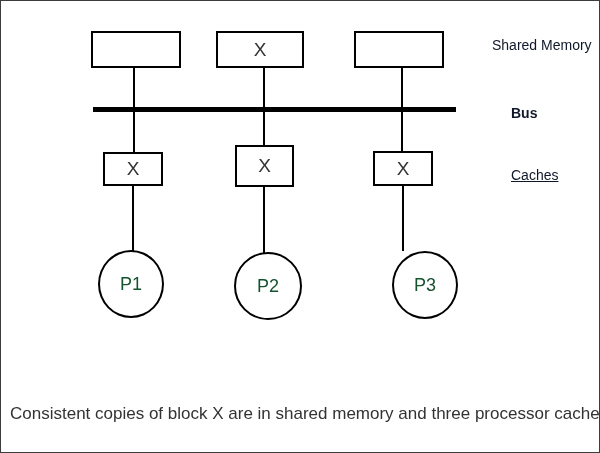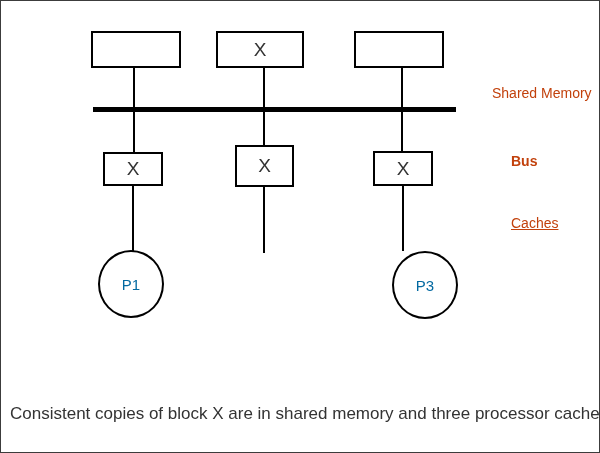"Shared Memory" .side-label { color: #c2410c -> #0f172a; margin-top: 48px -> none }
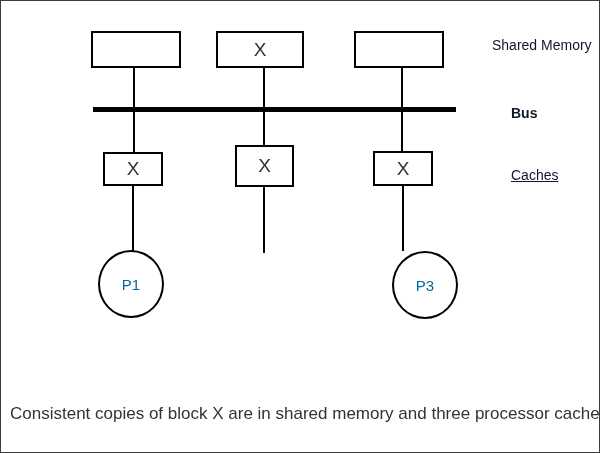"P1" .proc { color: #0369a1 -> #14532d; font-size: 15px -> 18px }
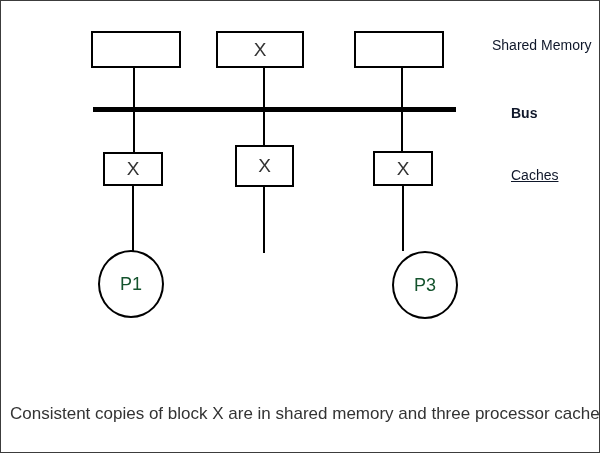"P2" div.proc { html: none -> <div>P2</div> }
